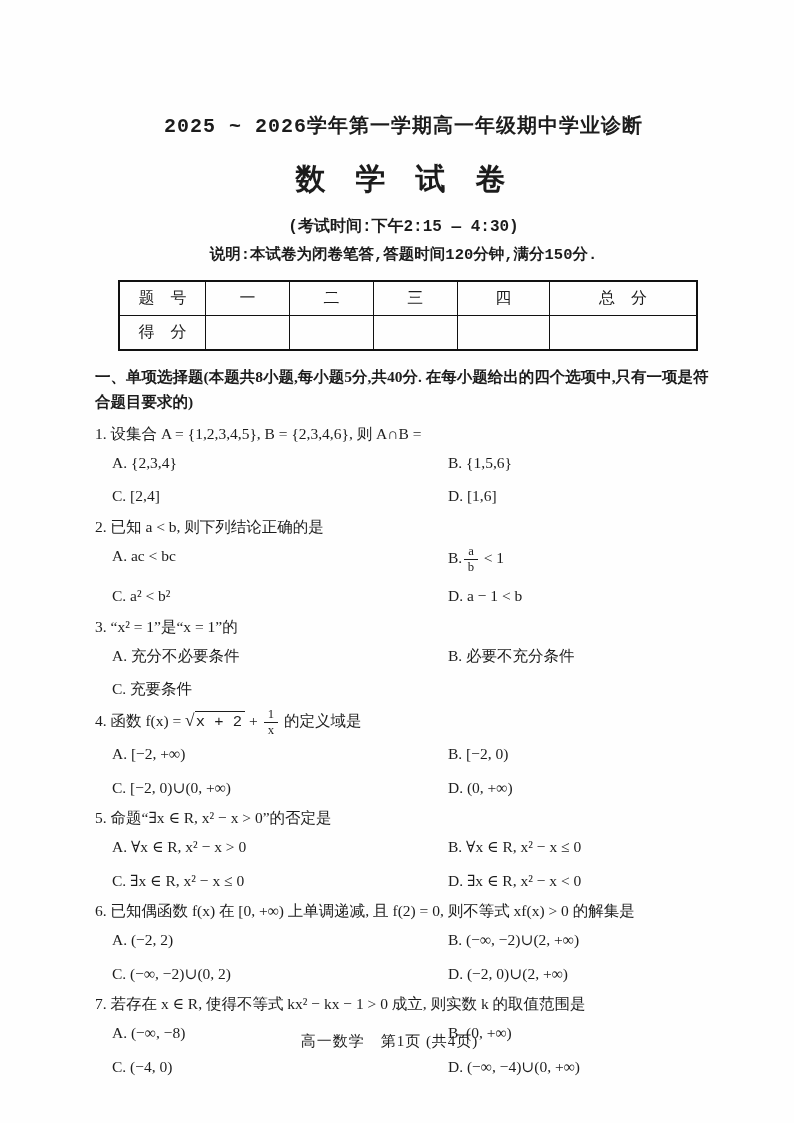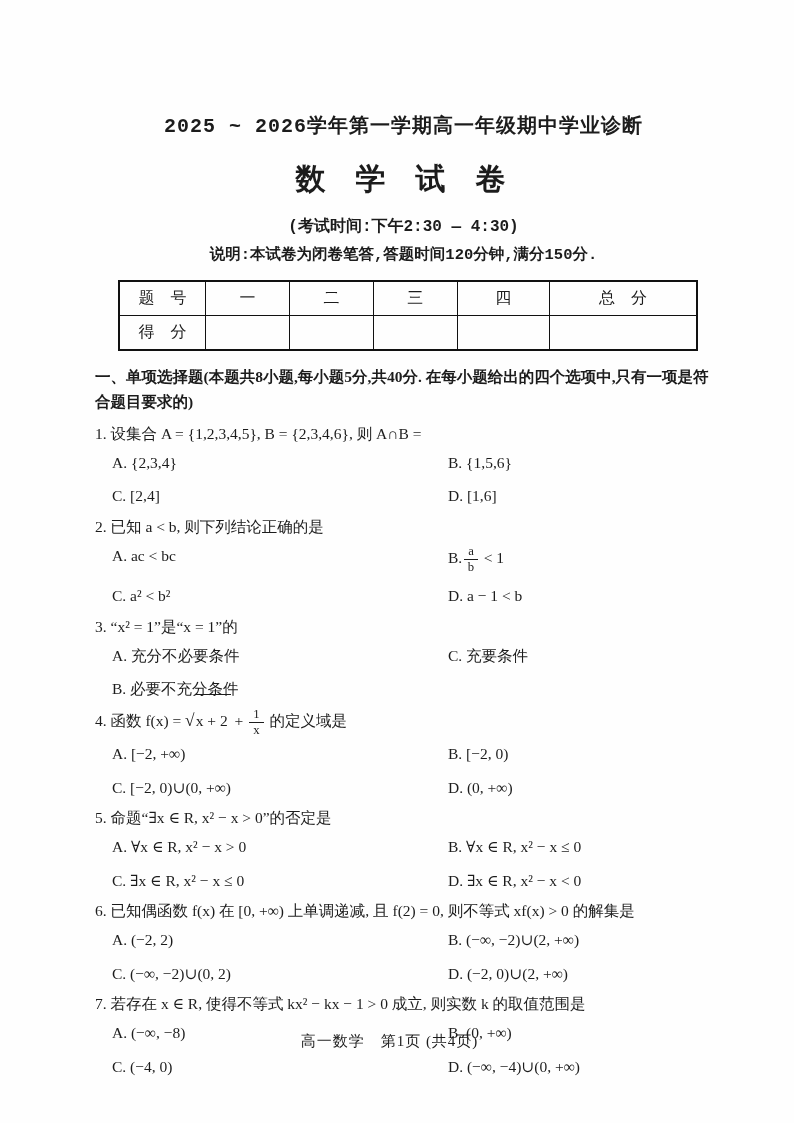"(考试时间:下午2:30 — 4:30)" div.center { text: 2:30 -> 2:15 }
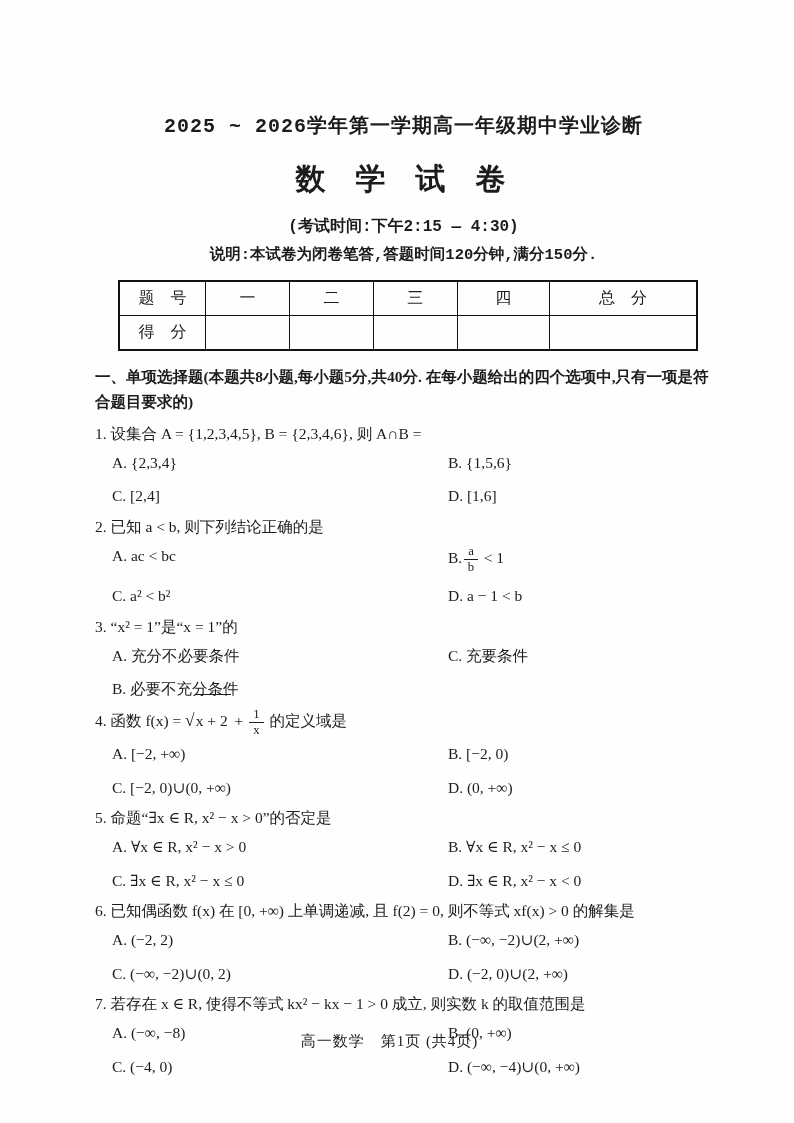"C. 充要条件" span.opt { order: before "B. 必要不充分条件" -> after "B. 必要不充分条件" }
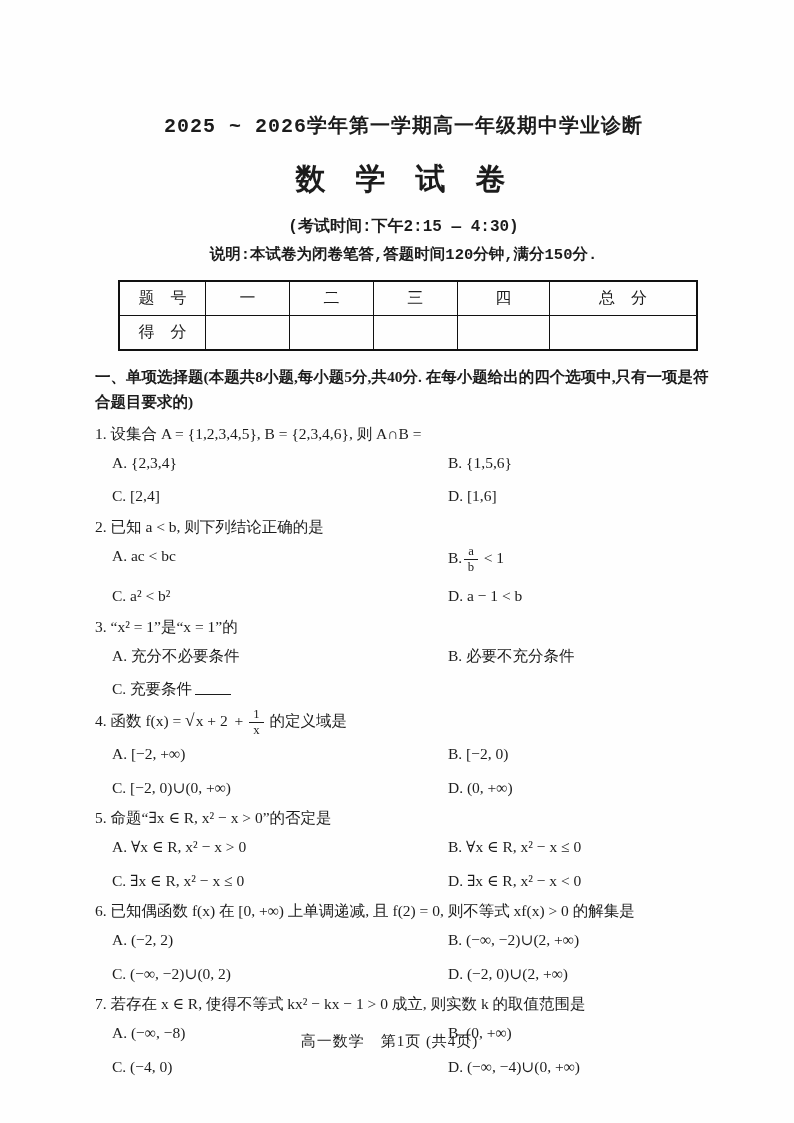"x + 2" .sqrt .radicand { font-family: none -> Liberation Mono, monospace; padding: 17px 3px 0 1px -> 1px 3px 0 1px }
